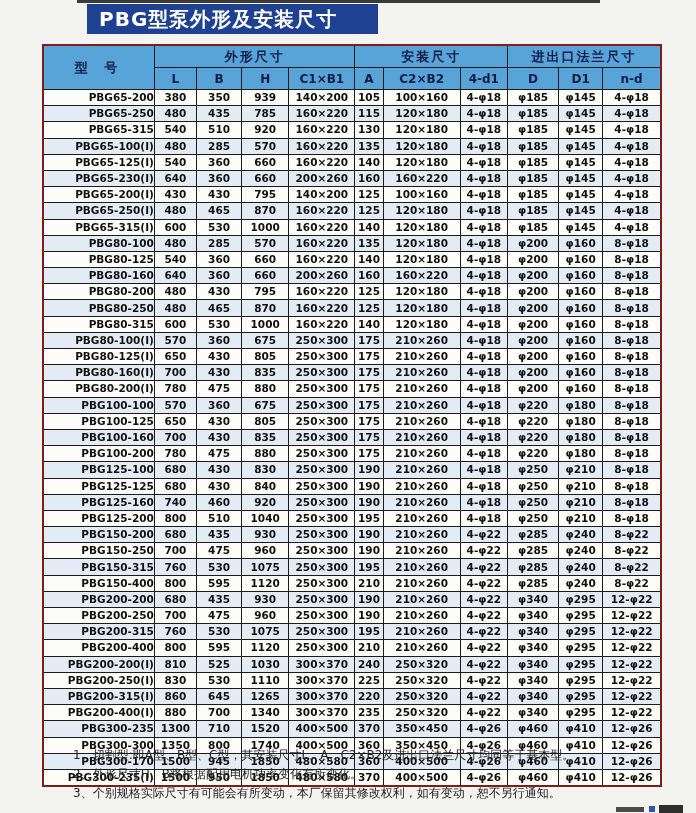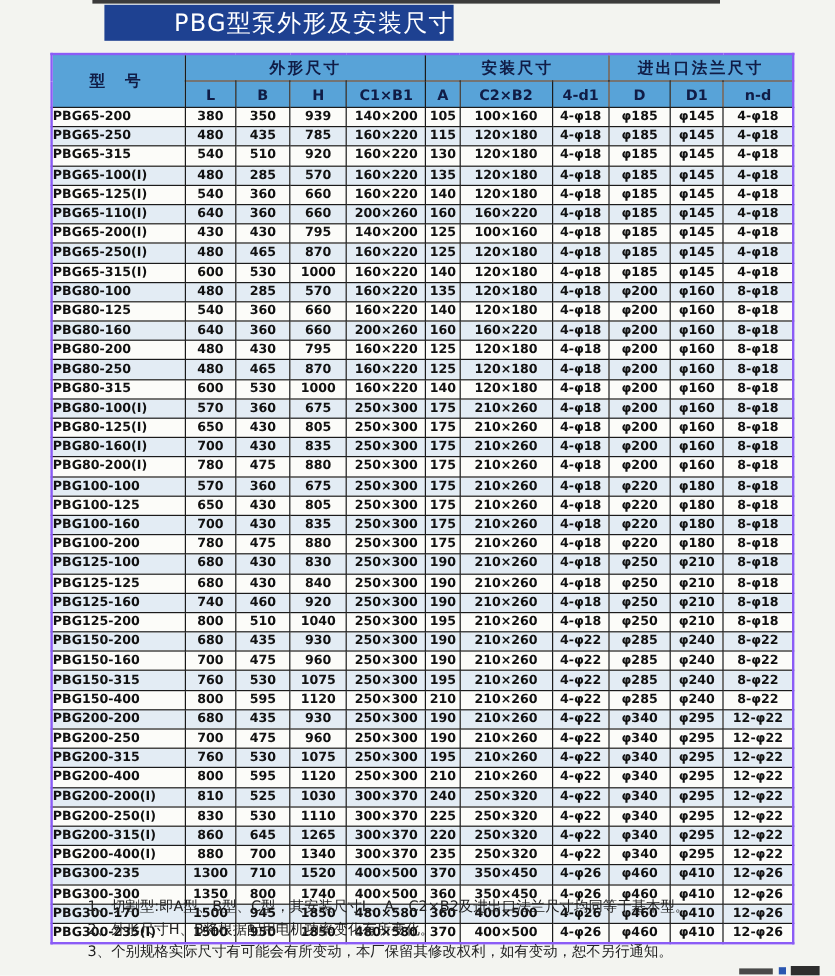"PBG型泵外形及安装尺寸" .banner { font-weight: normal -> bold; text-align: right -> none }
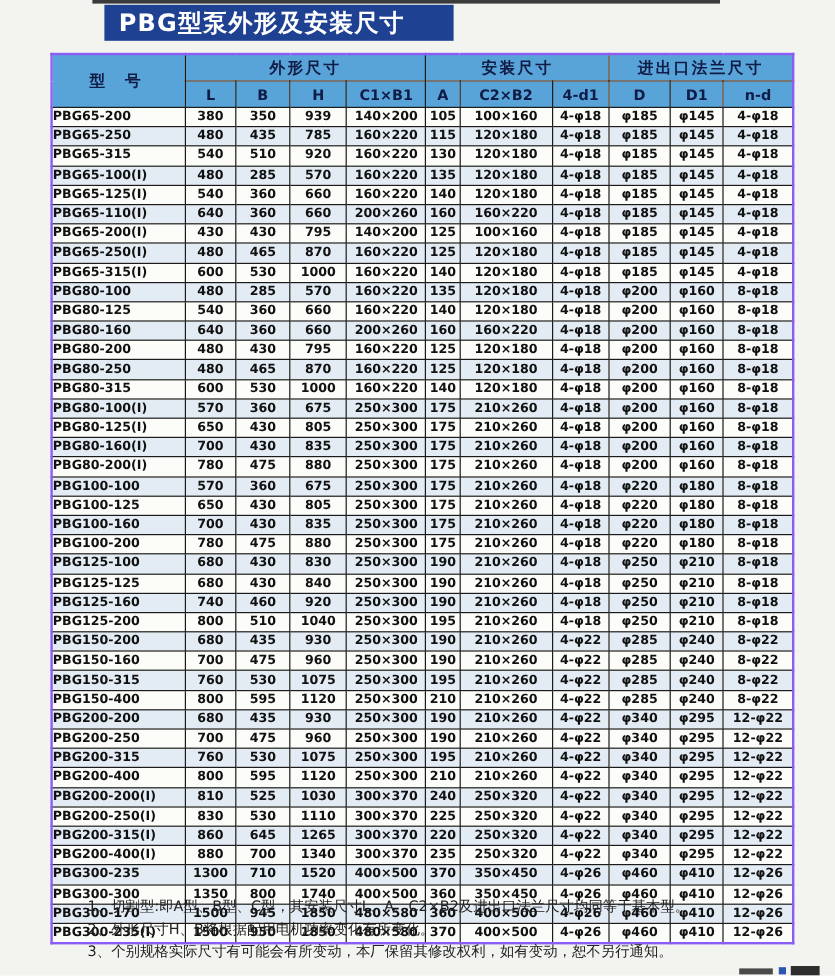"型 号" table { border: 2px solid #8b5cf6 -> 2px solid #7f1d1d }
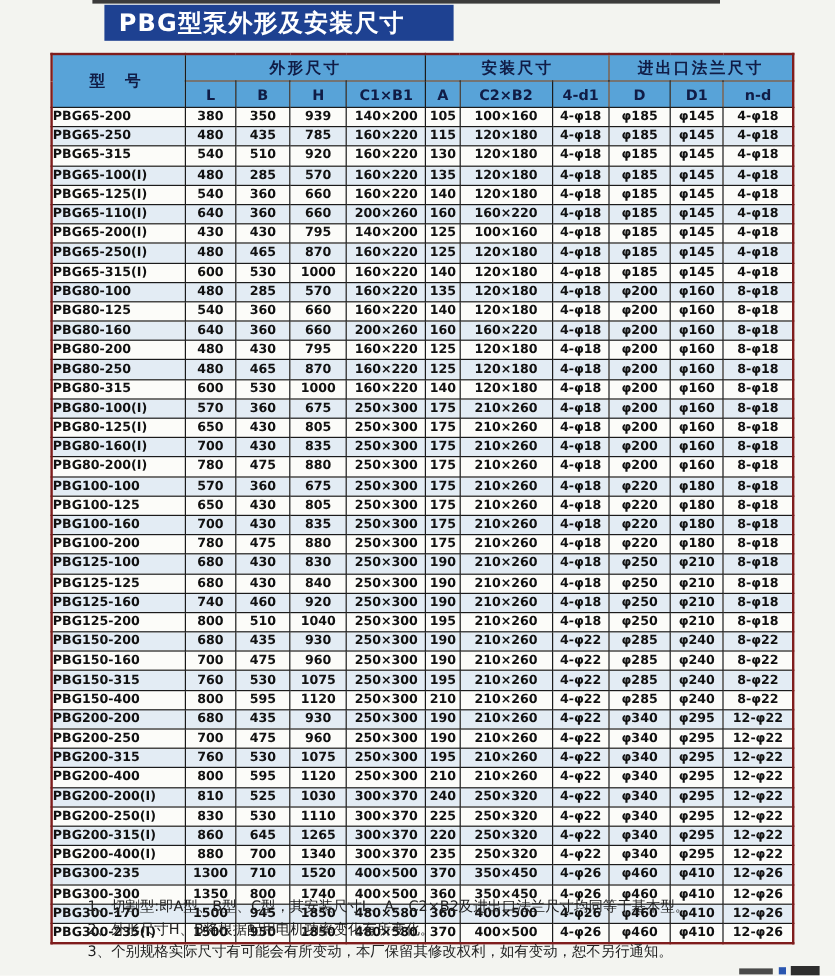"PBG65-200" tbody td.model { text-align: left -> right }
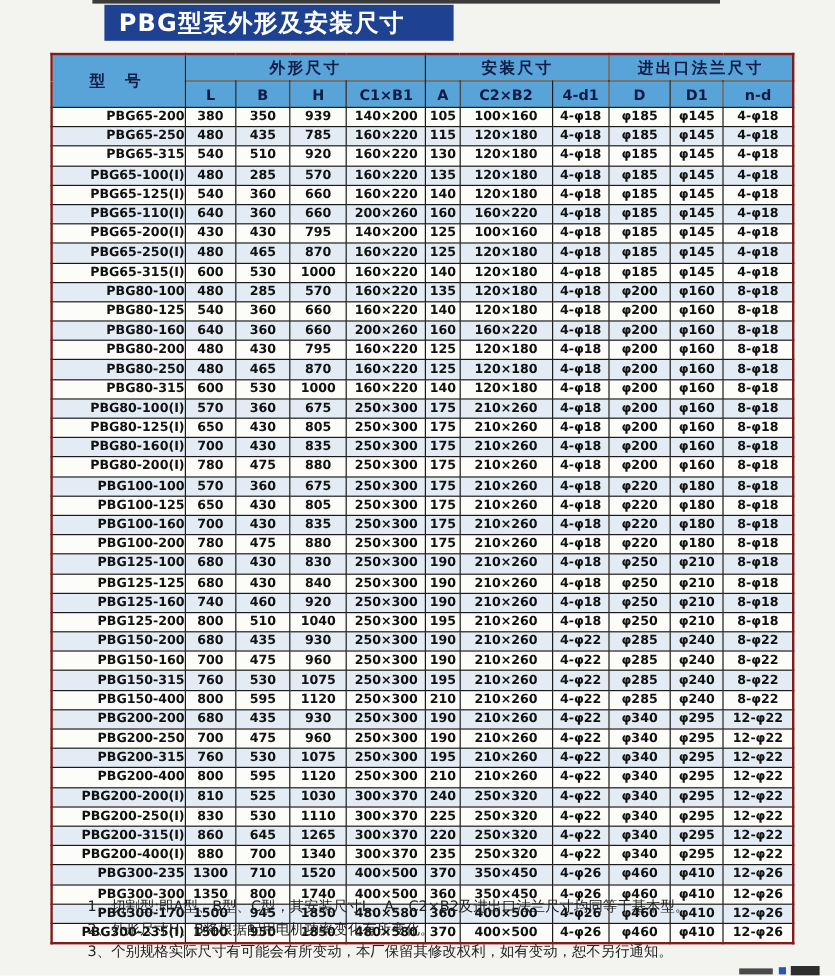"PBG65-110(I)" td.model { text: PBG65-110 -> PBG65-230 }
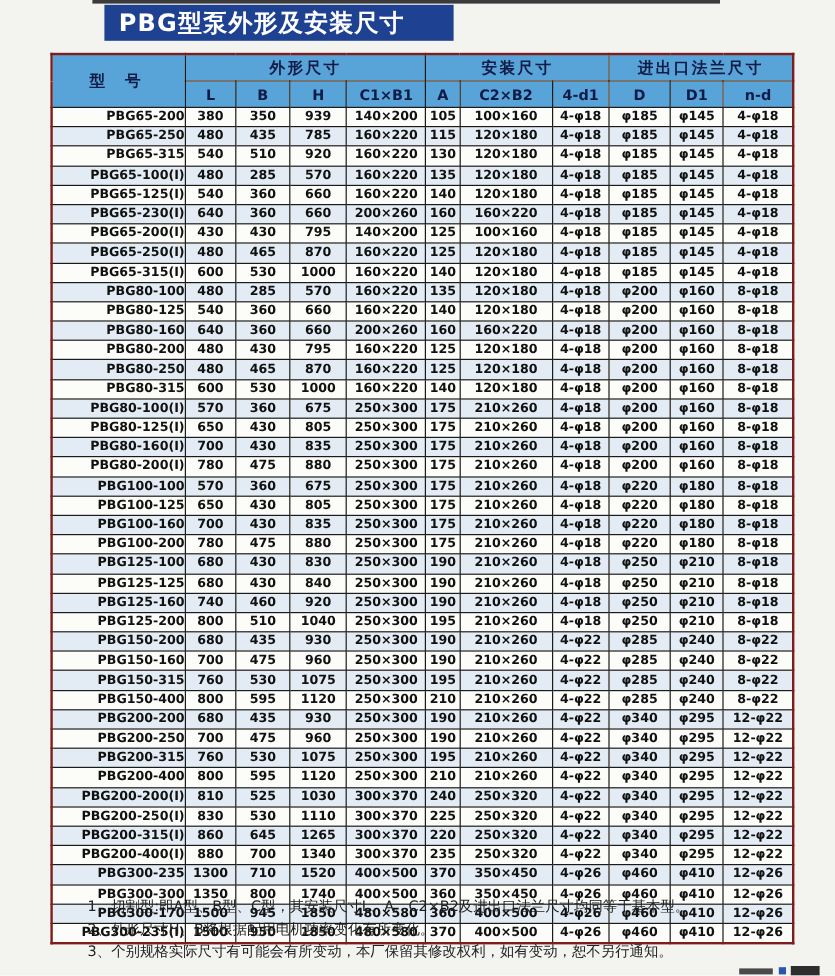"PBG150-160" td.model { text: PBG150-160 -> PBG150-250 }
